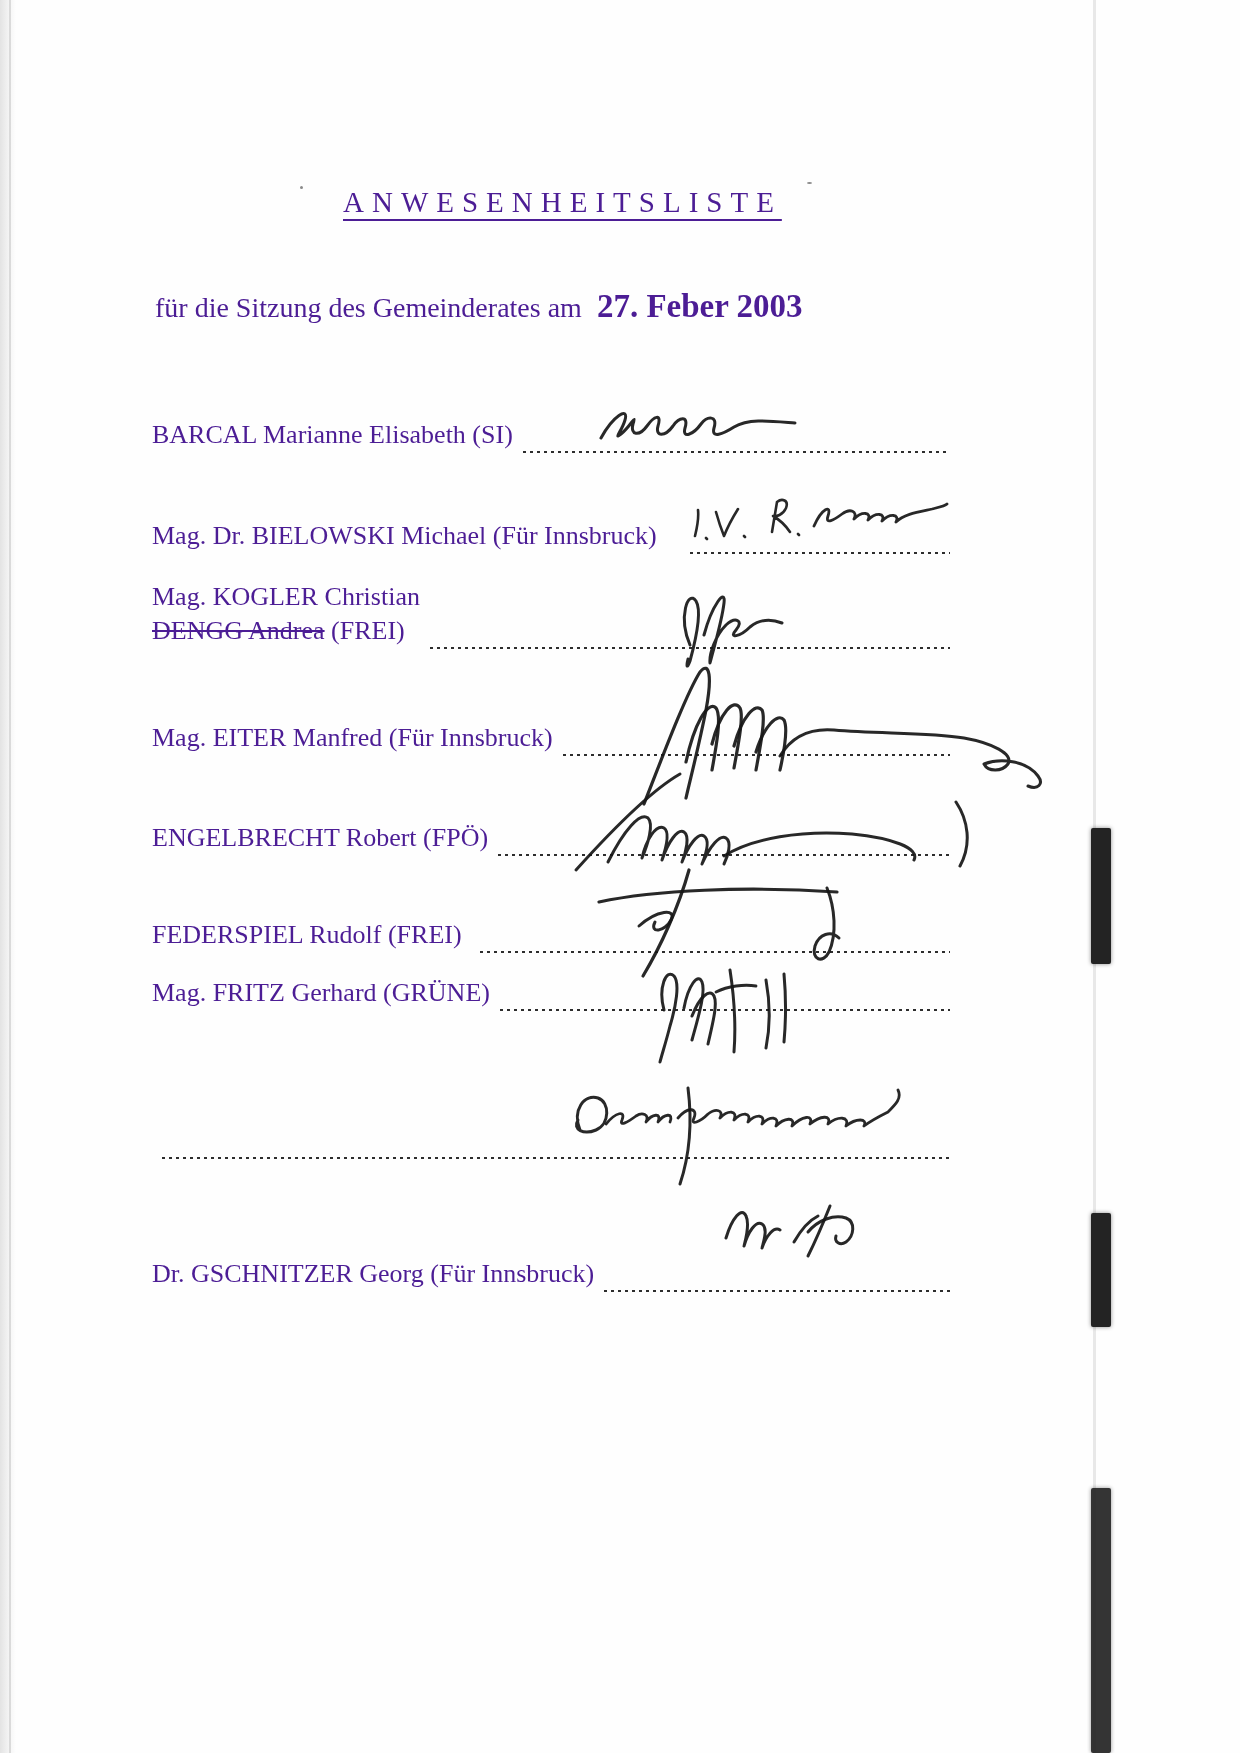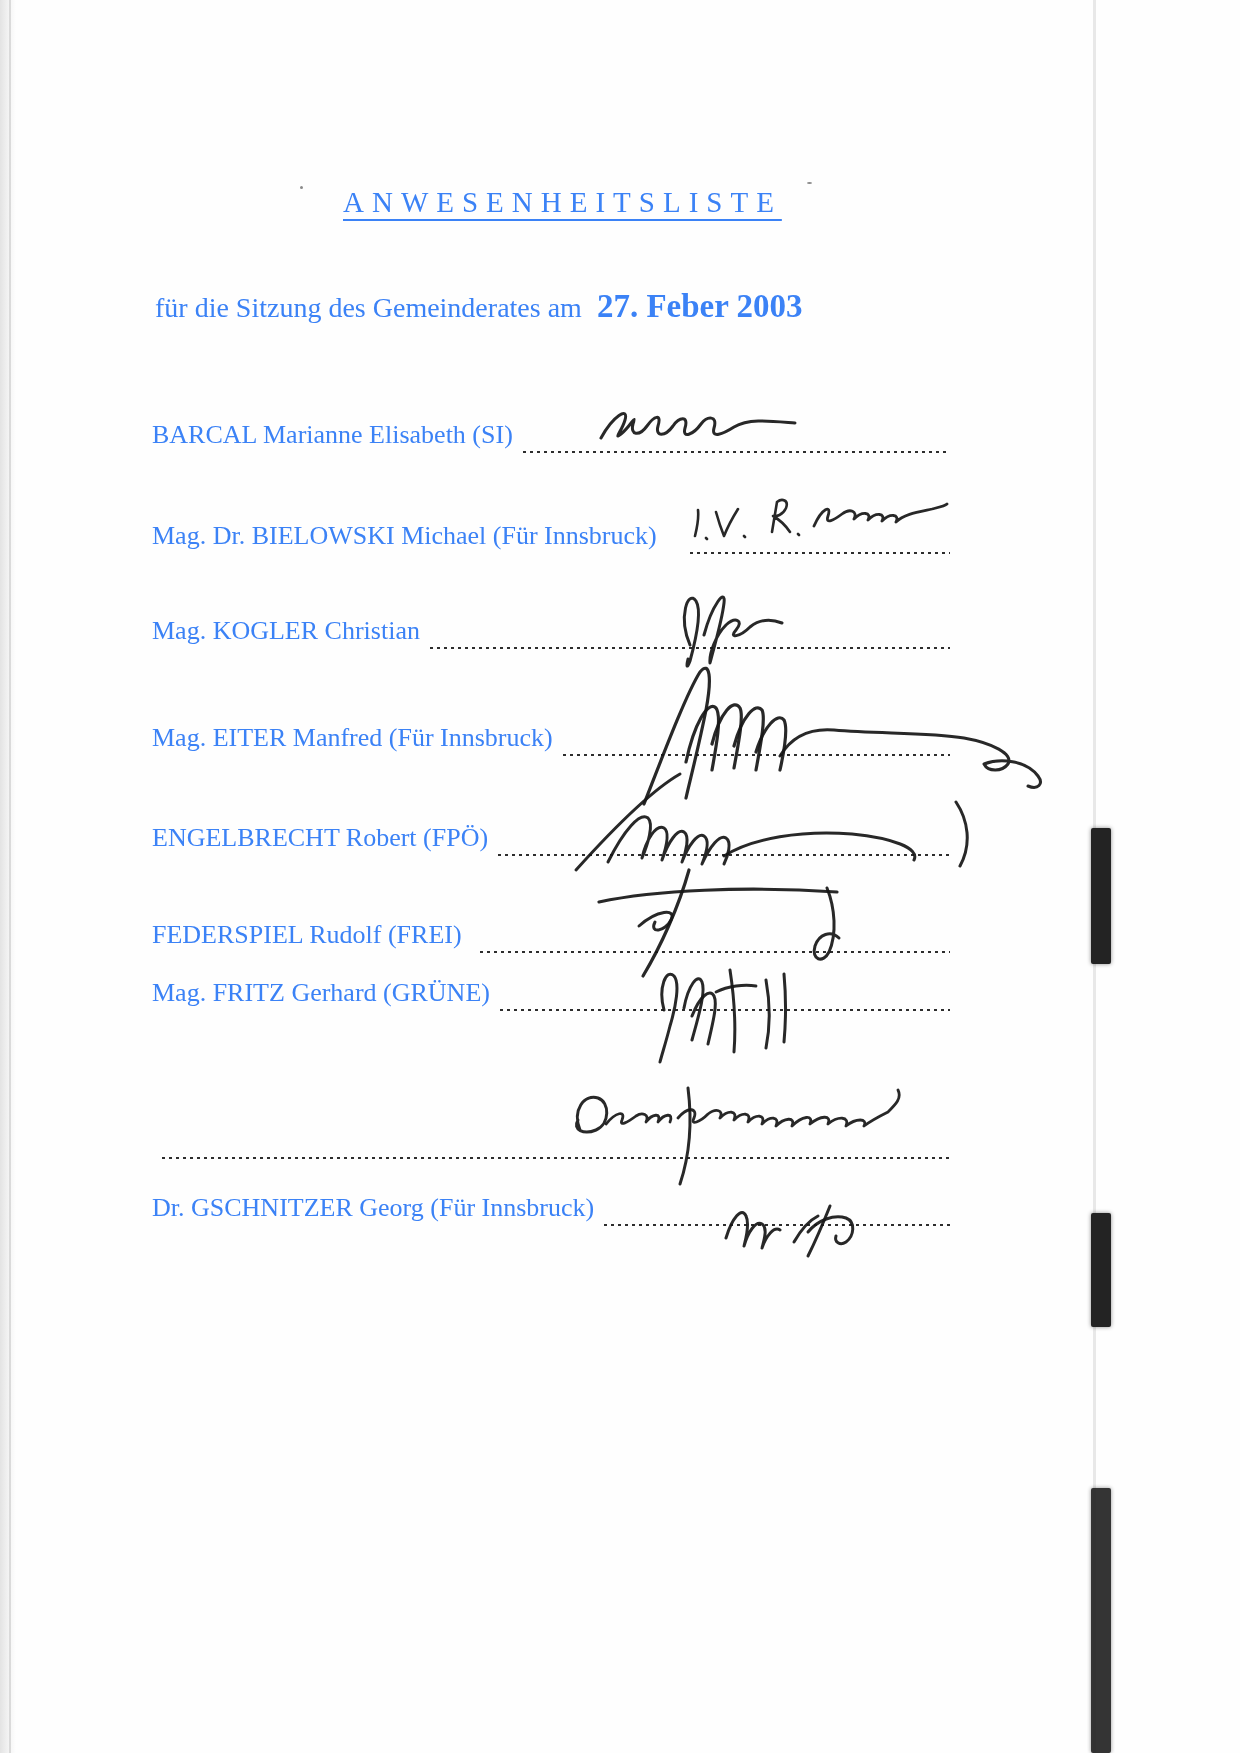"ANWESENHEITSLISTE" .page { color: #3b82f6 -> #4c1d95 }
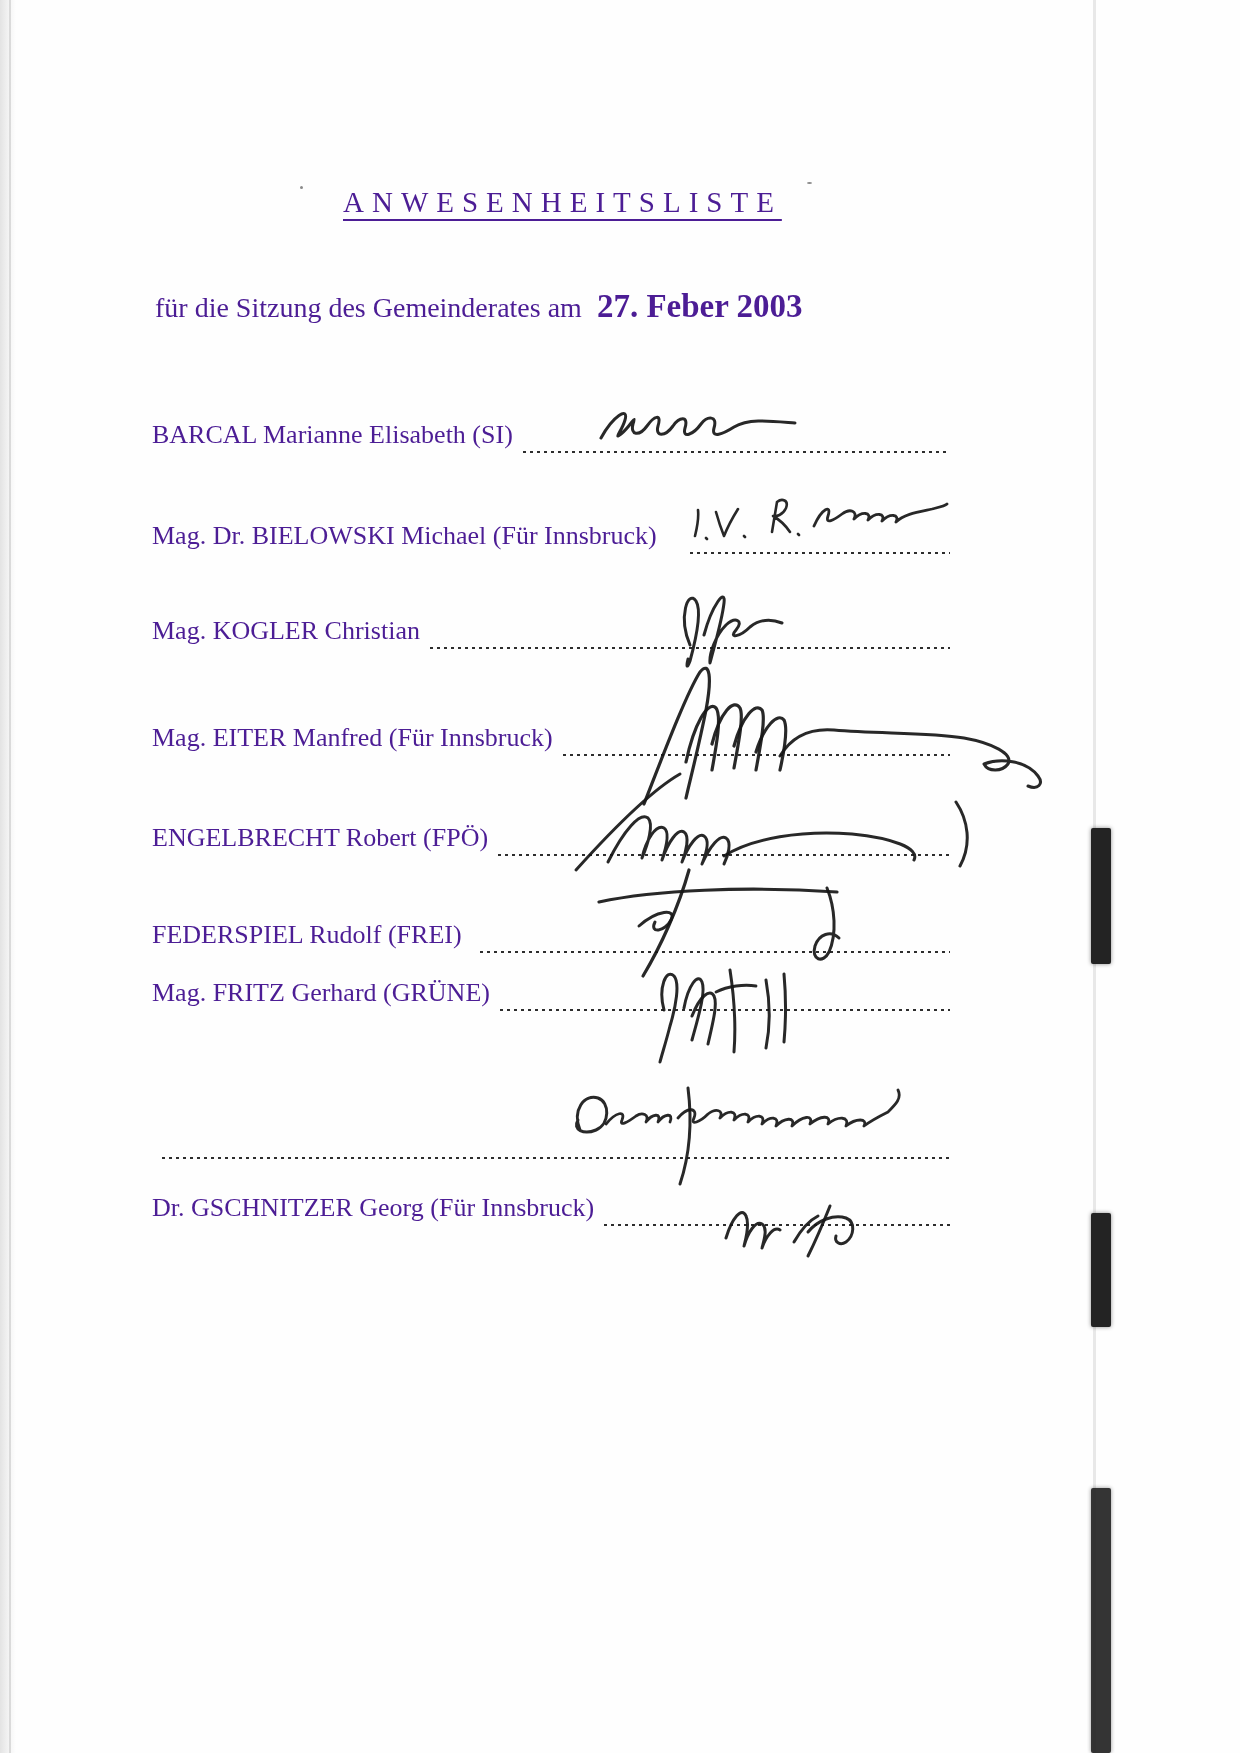"DENGG Andrea (FREI)" span.line { html: none -> <span><s>DENGG Andrea</s><span> (FREI)</span></span> }
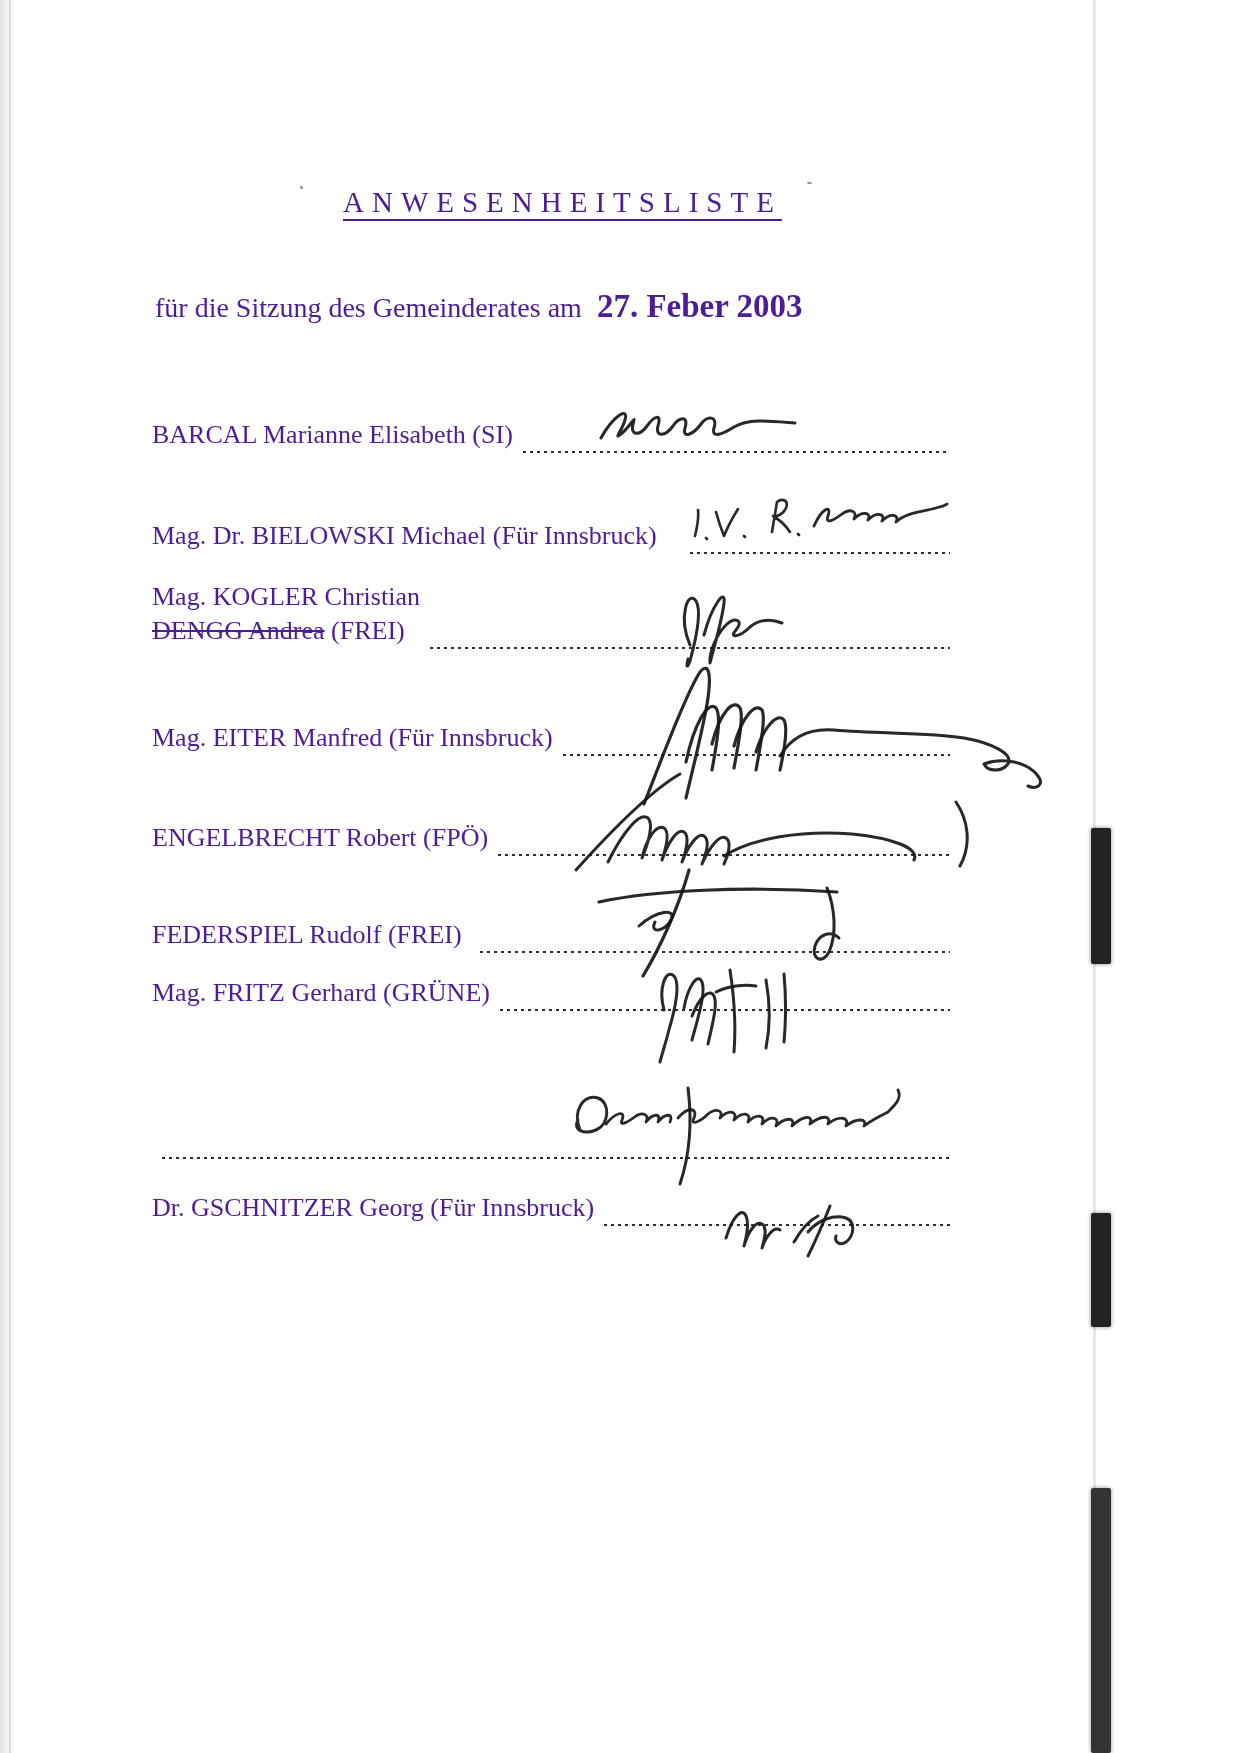"Dr. GSCHNITZER Georg (Für Innsbruck)" div.row { top: 1185px -> 1251px }
